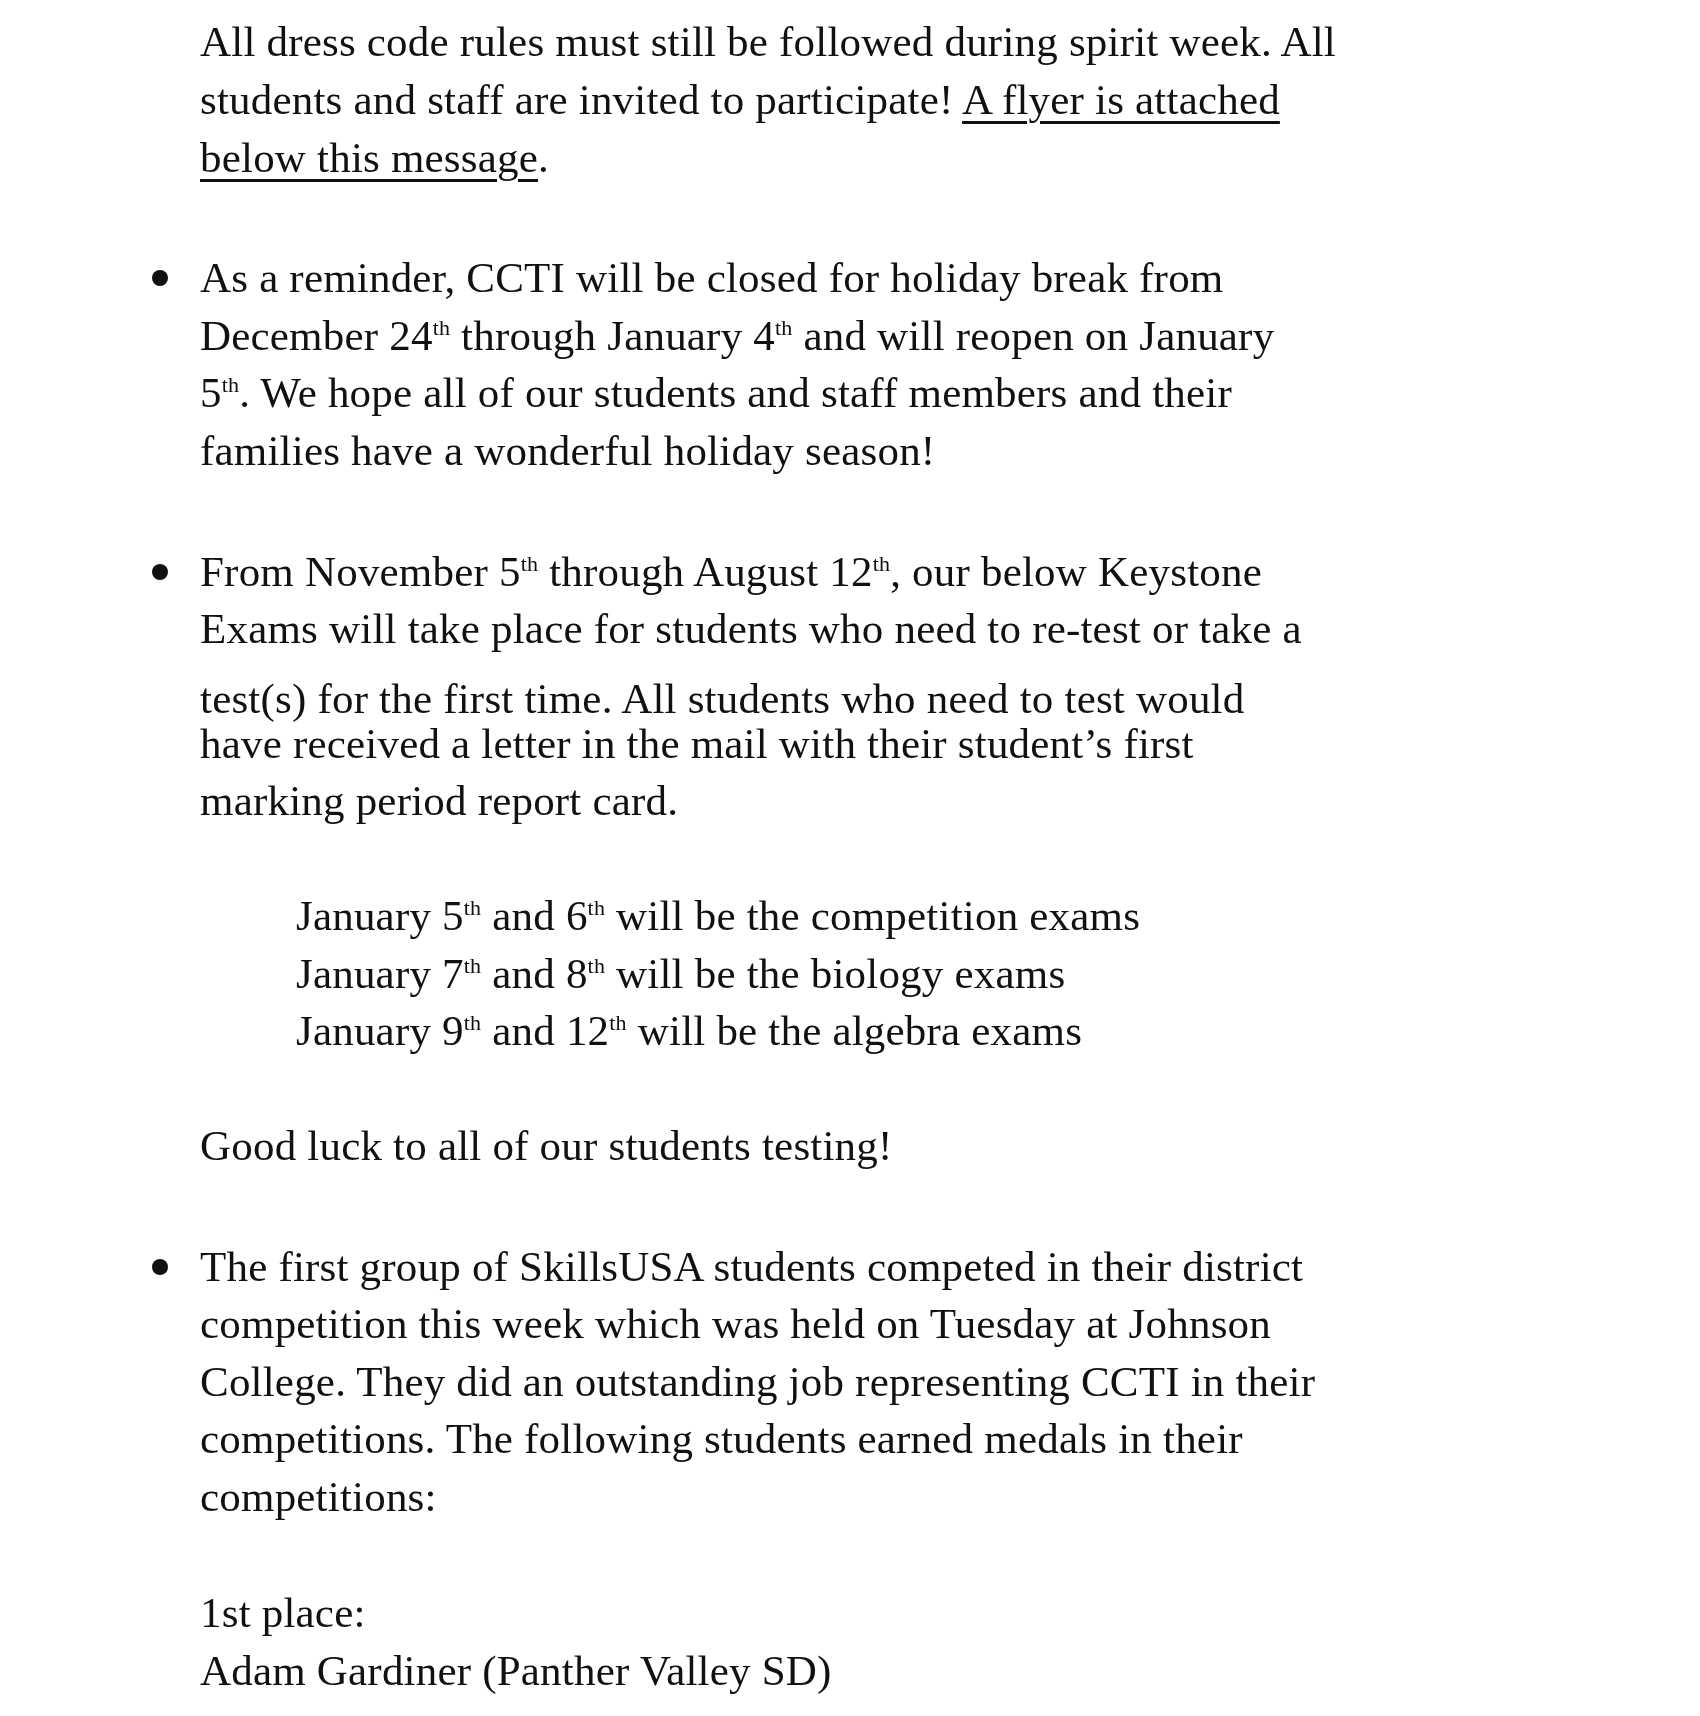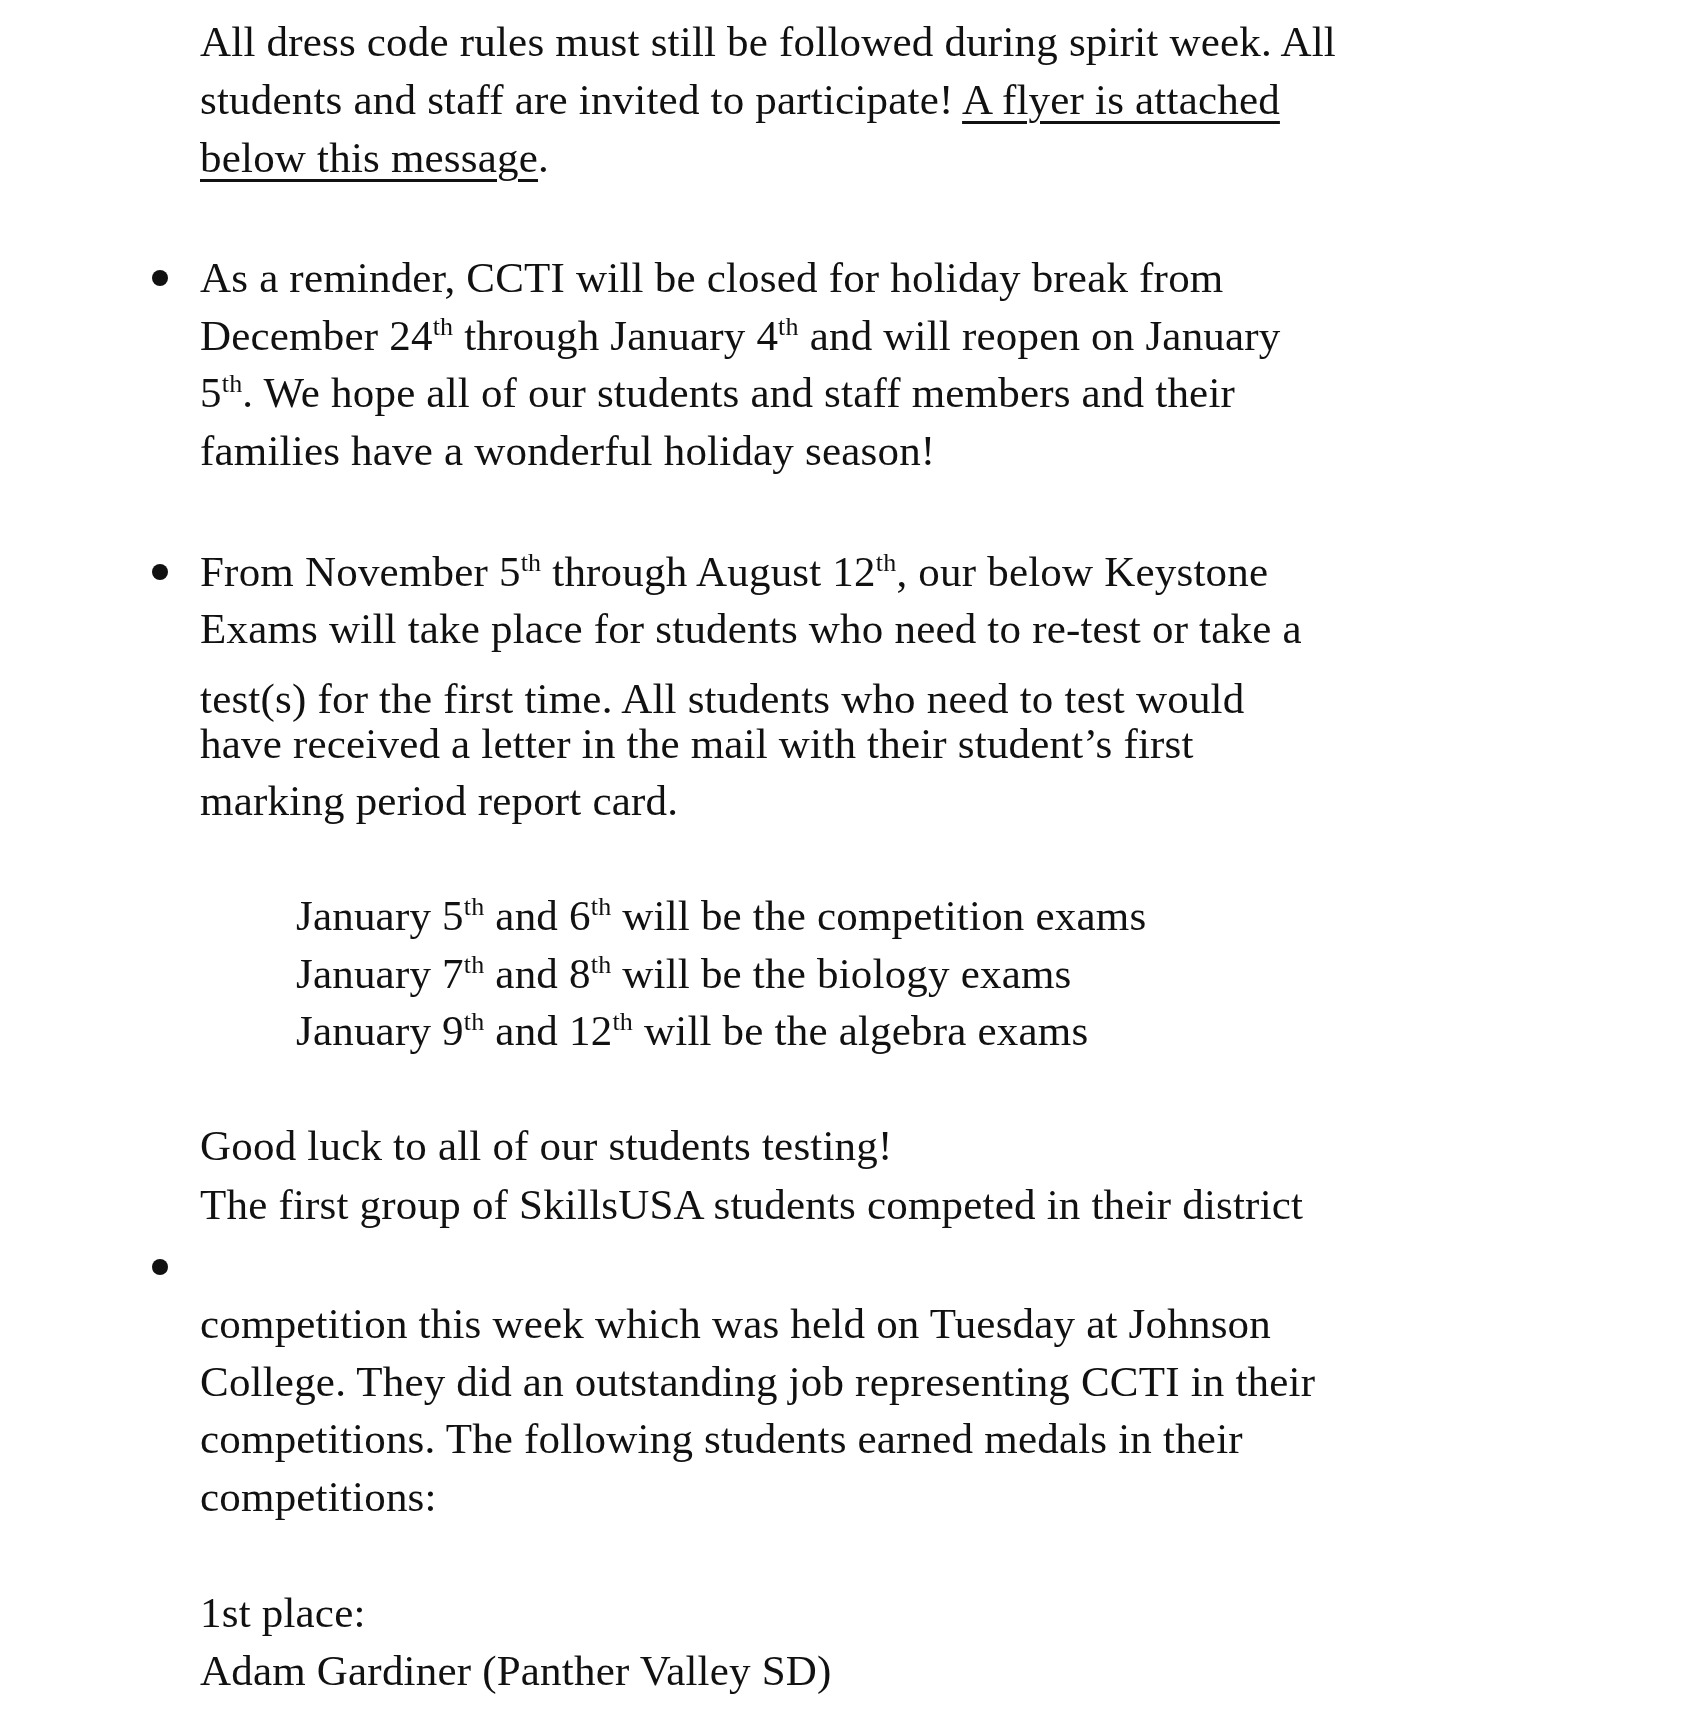"th" sup { font-size: 26px -> 22px }
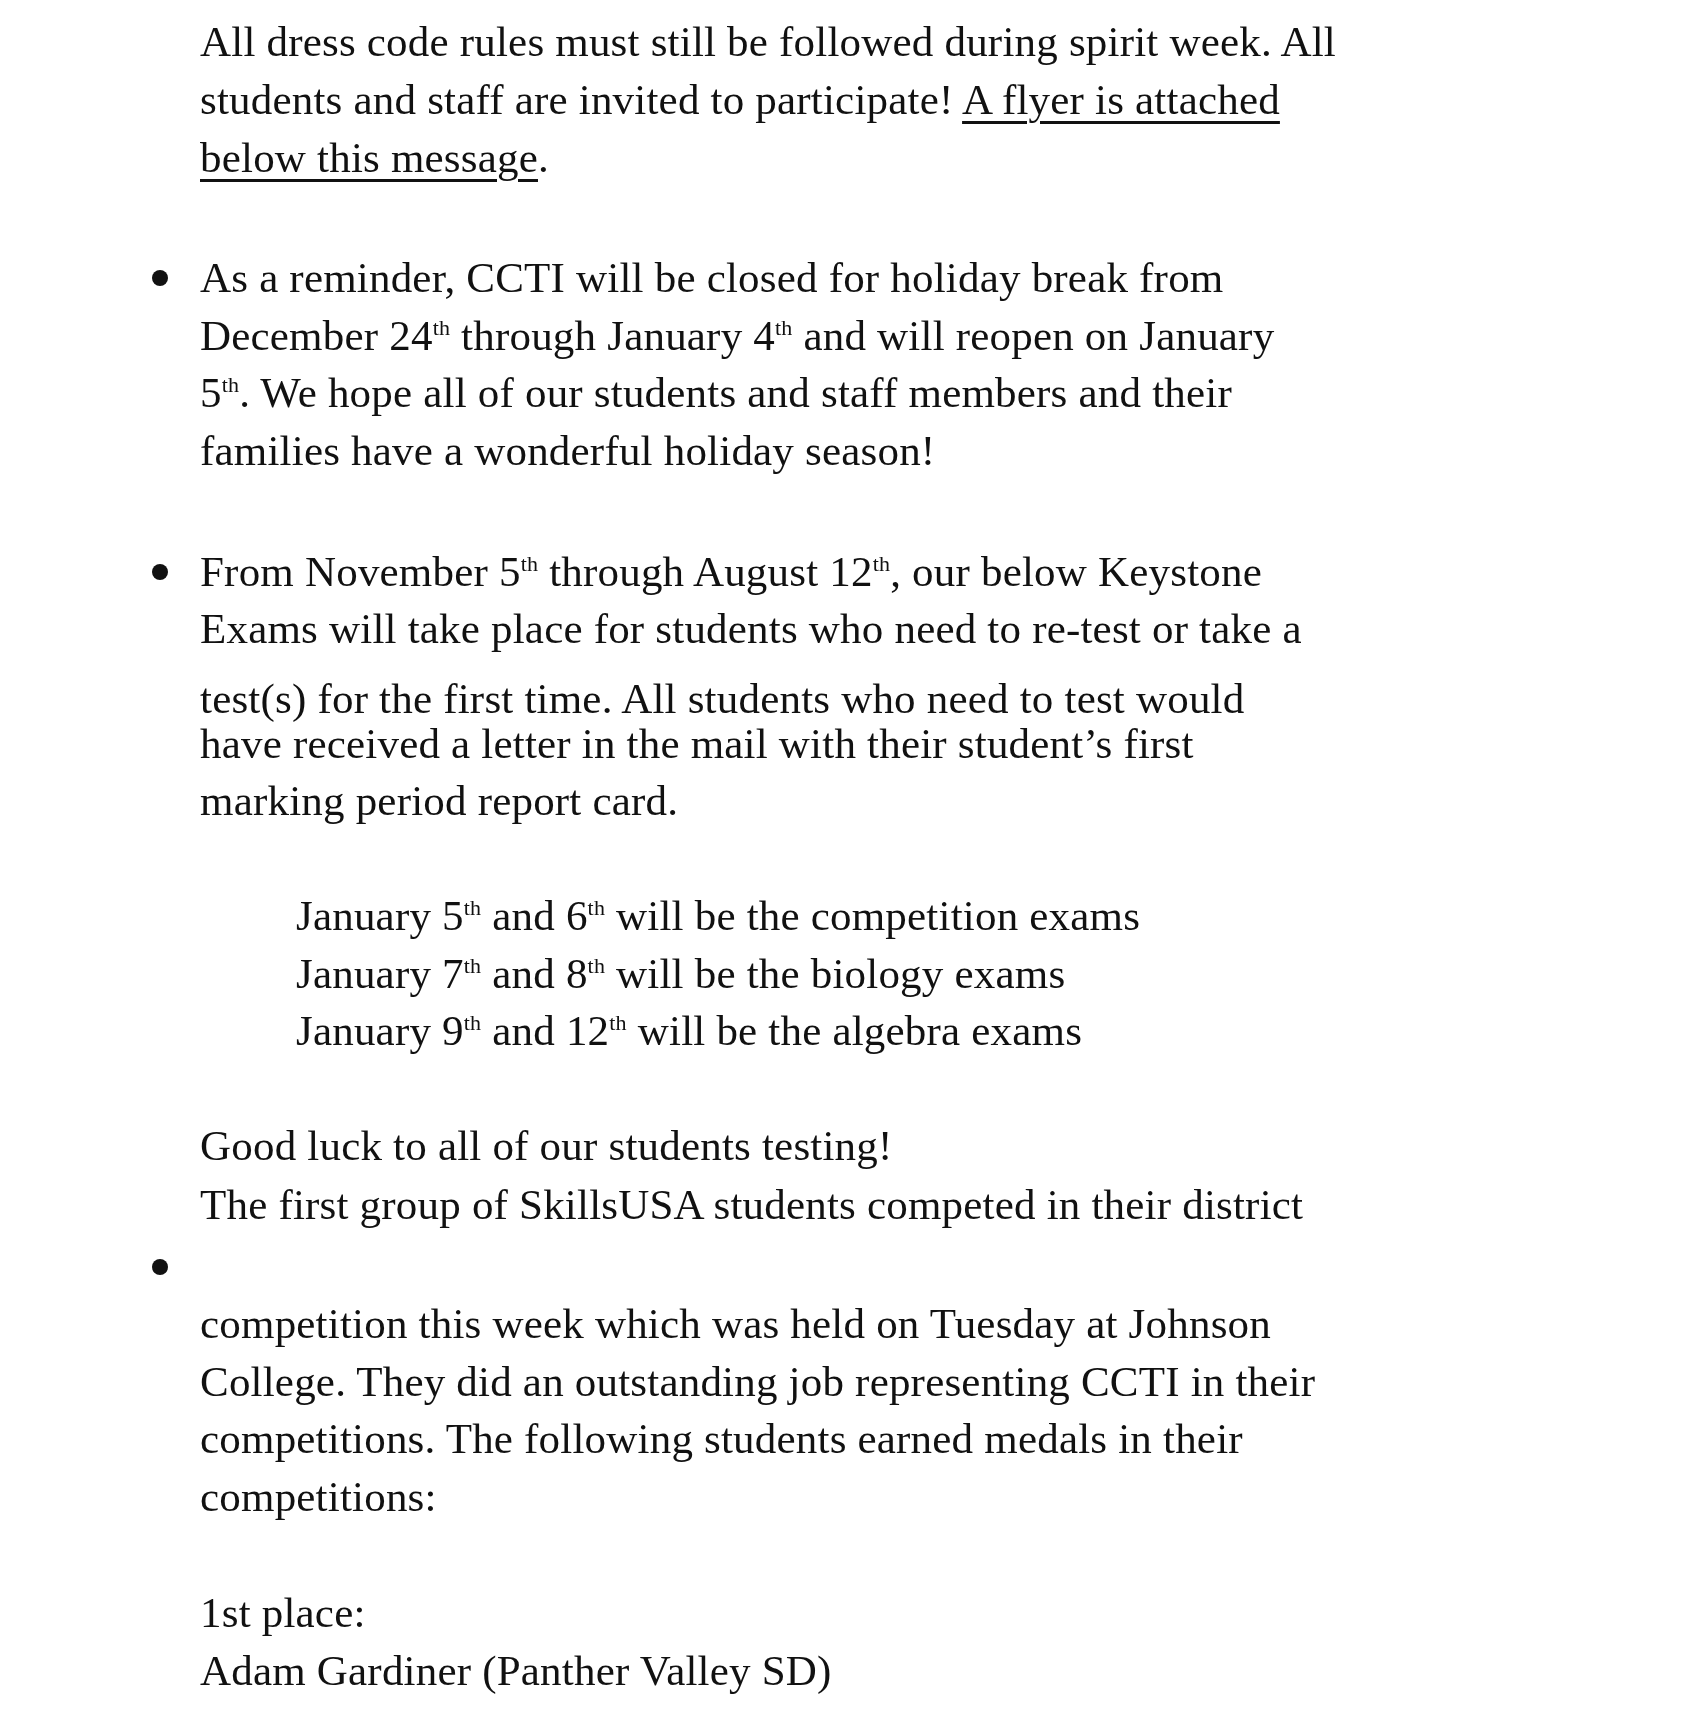"The first group of SkillsUSA" div.line { top: 1176px -> 1238px }
